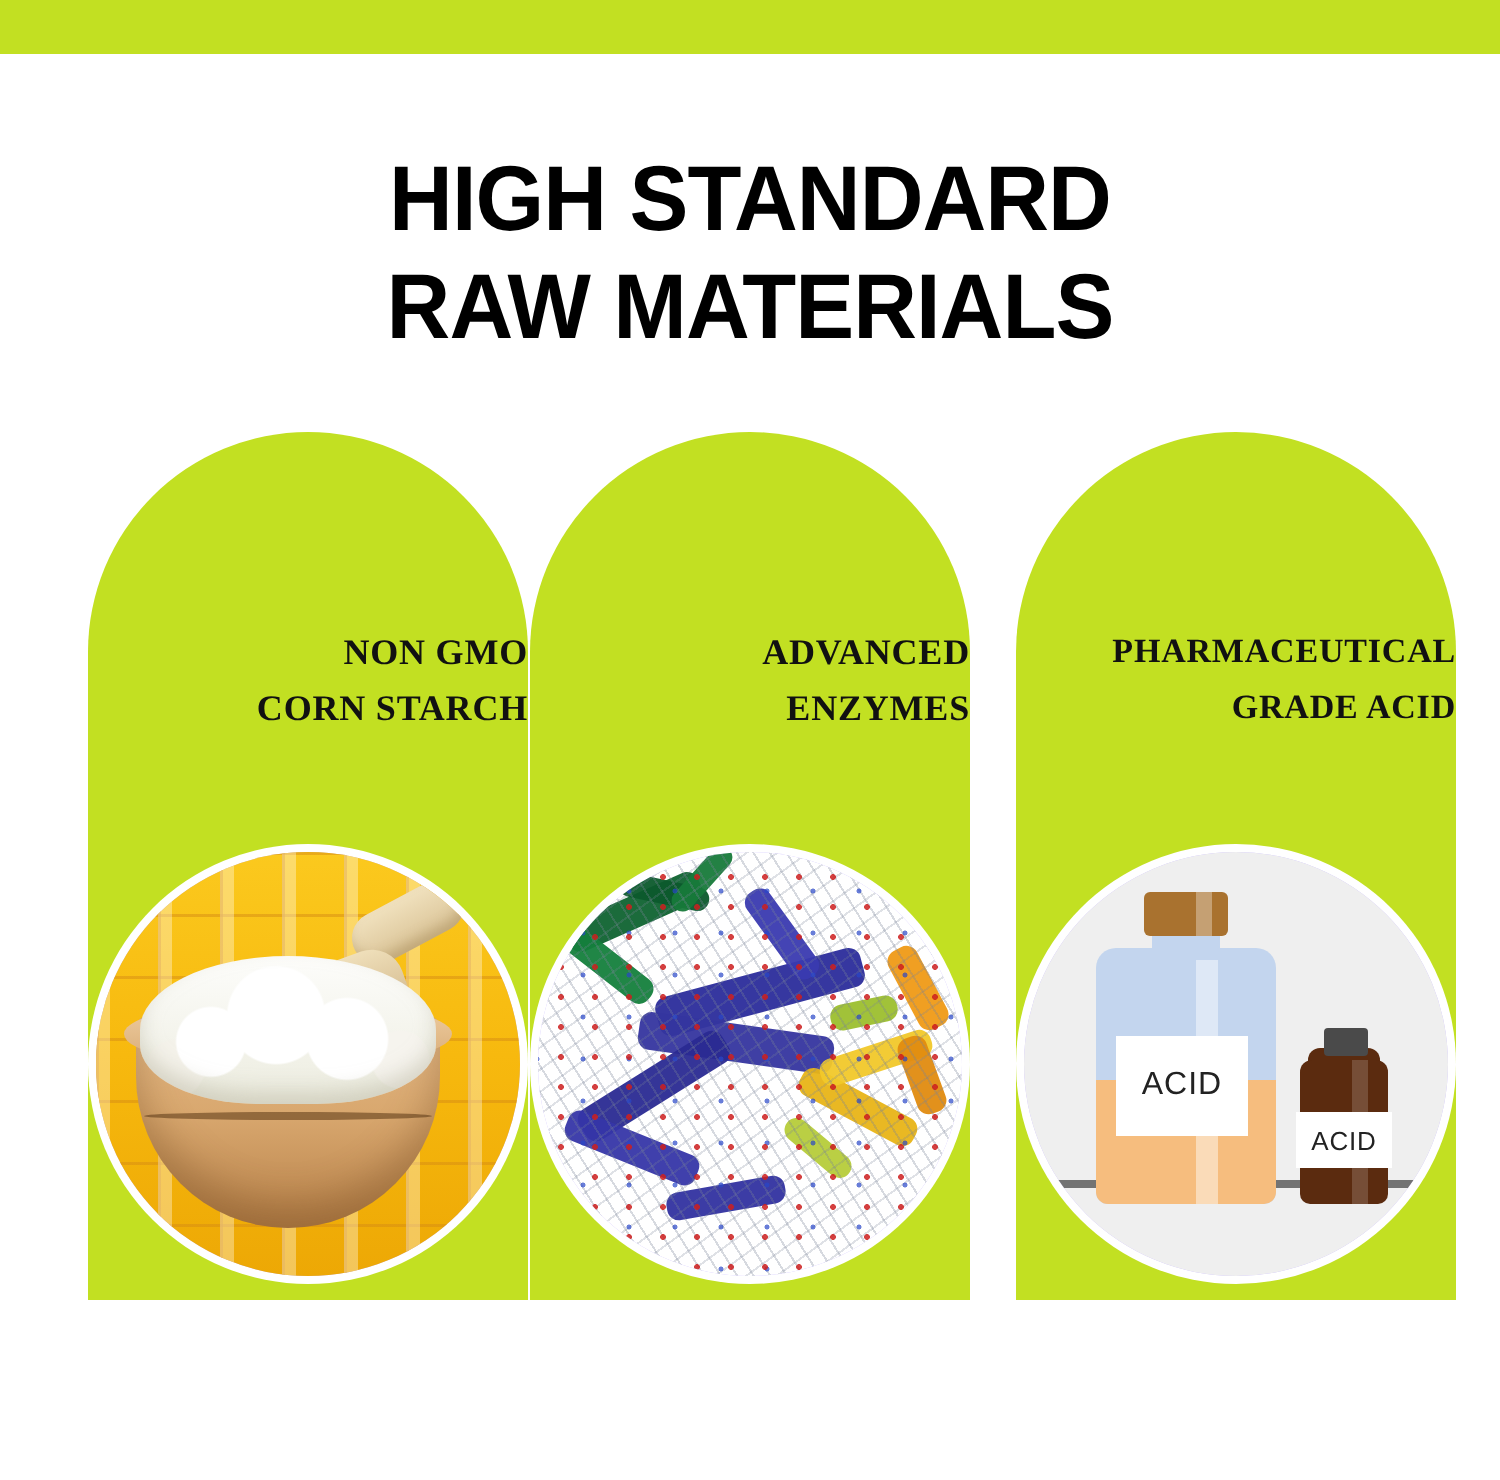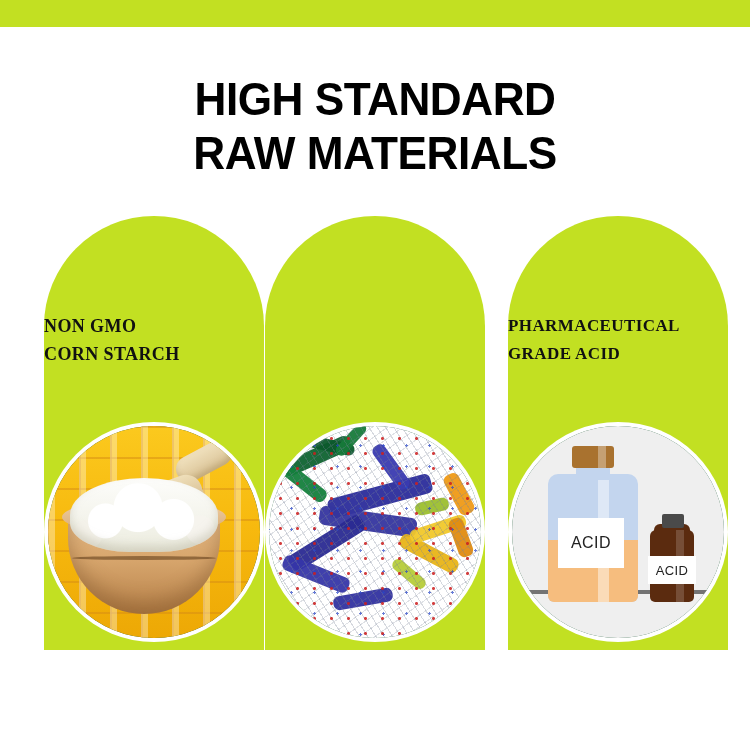"NON GMO" .card-label { text-align: left -> right }
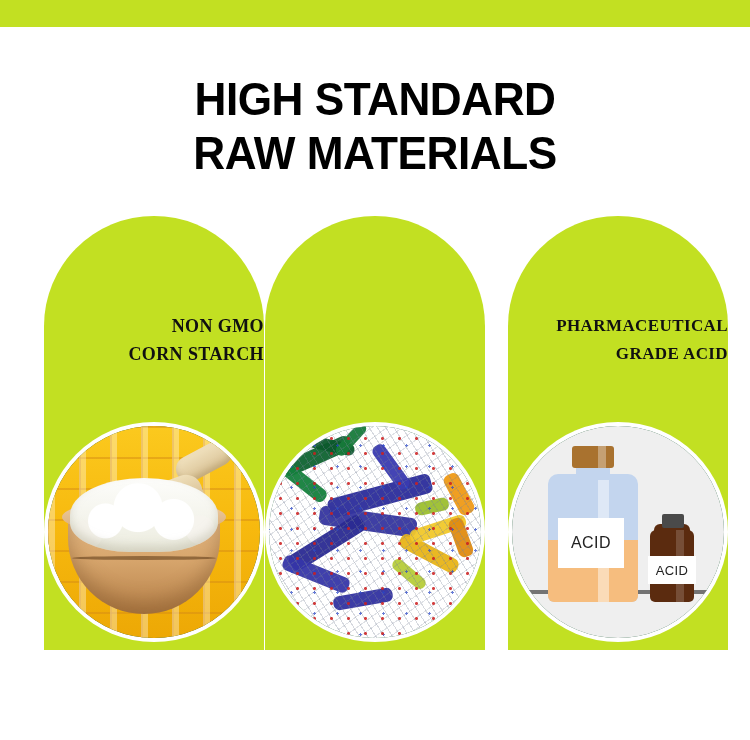"ADVANCED" div.card-label { html: none -> <div>ADVANCED ENZYMES</div> }
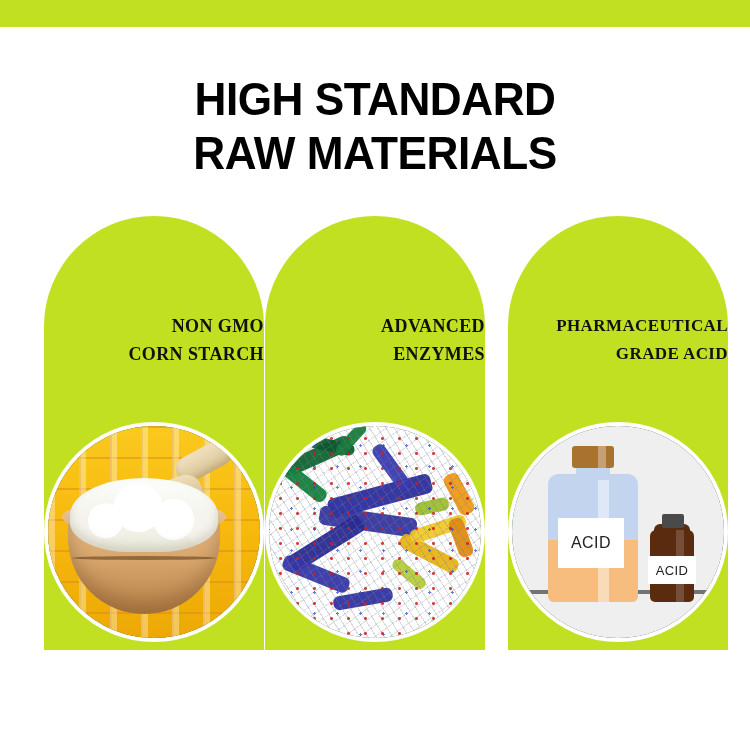"ACID" .photo { background: #14532d -> #c4b5fd }
